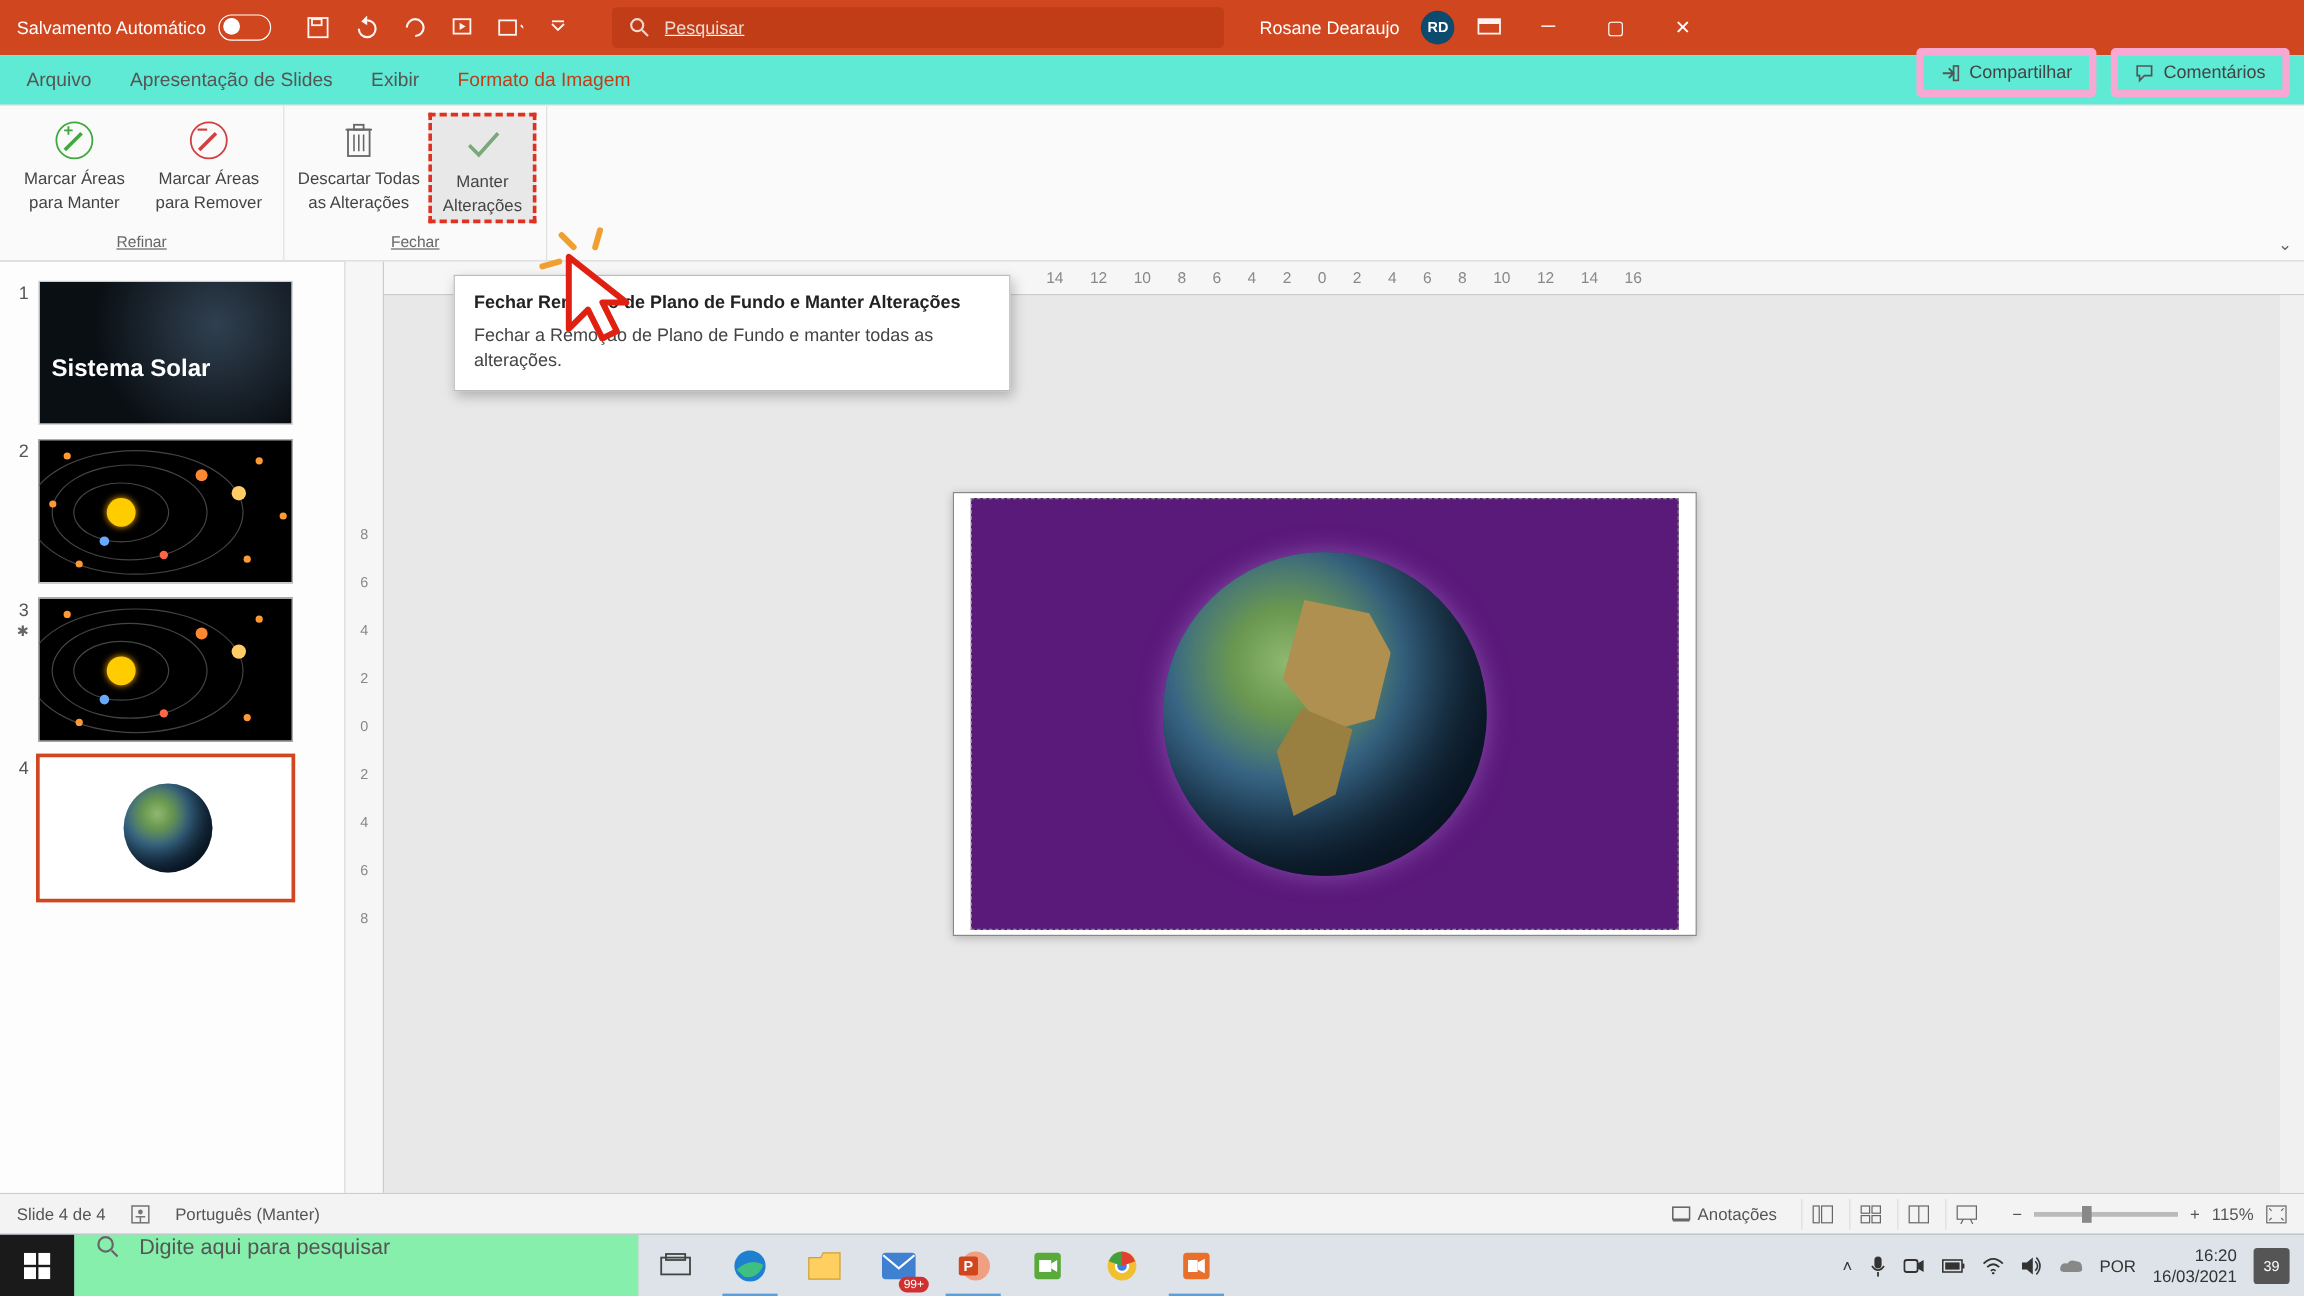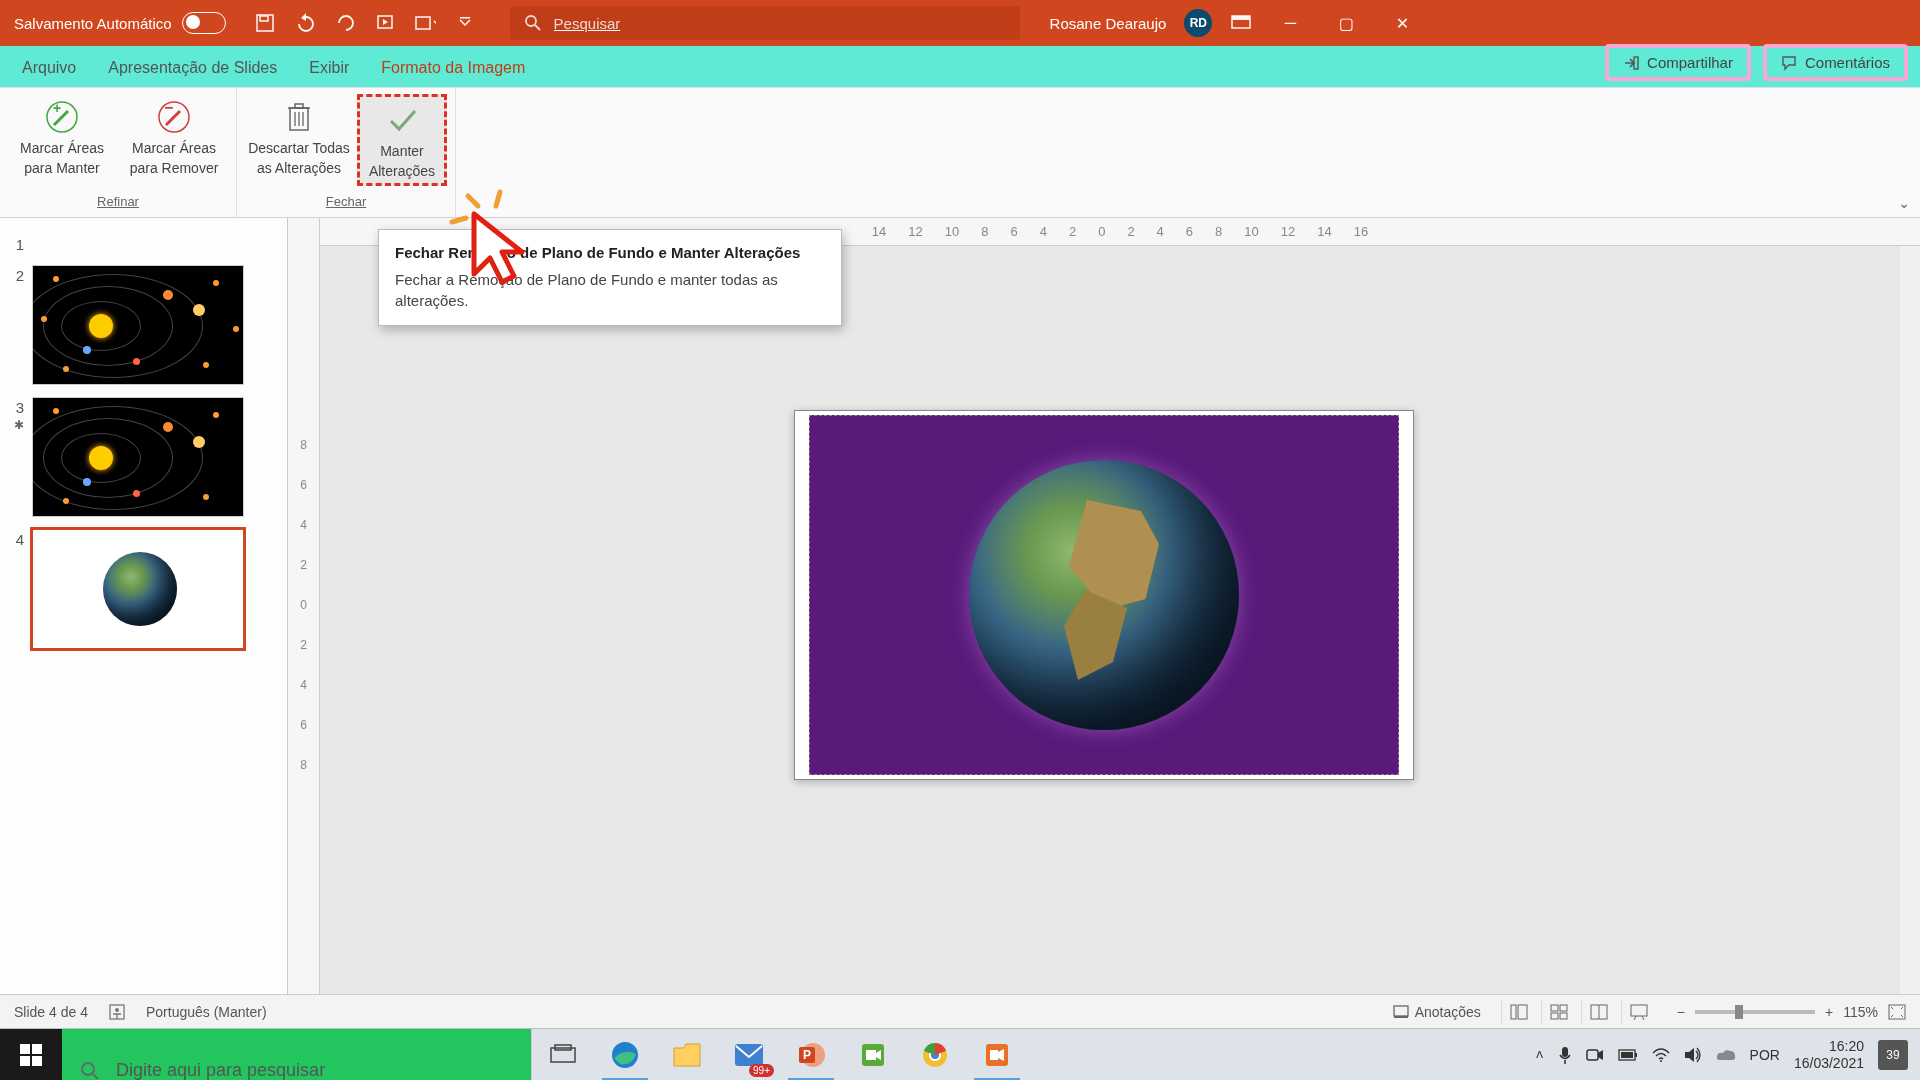"Compartilhar" .tab-btn { border: 4px solid #f9a8d4 -> 6px solid #f9a8d4 }
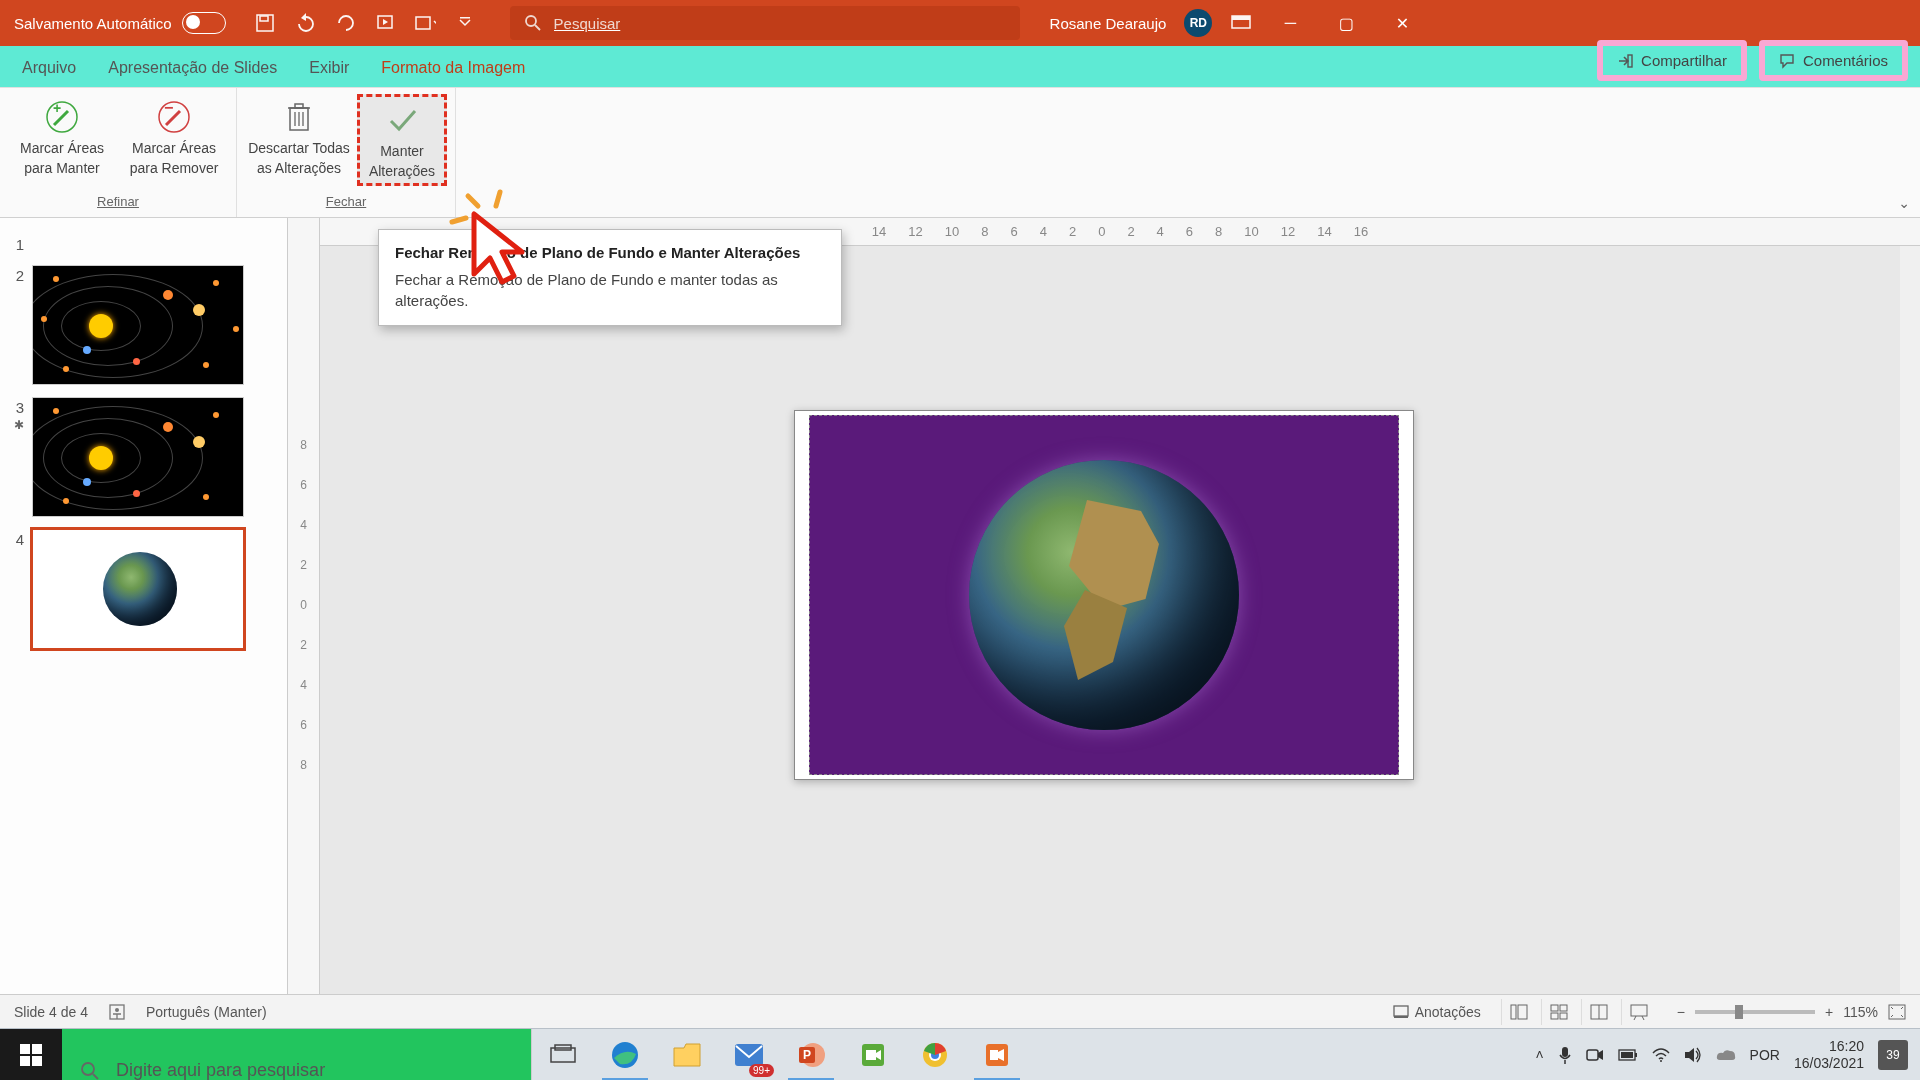"Sistema Solar" div.thumb { html: none -> <div> <div>Sistema Solar</div> </div> }
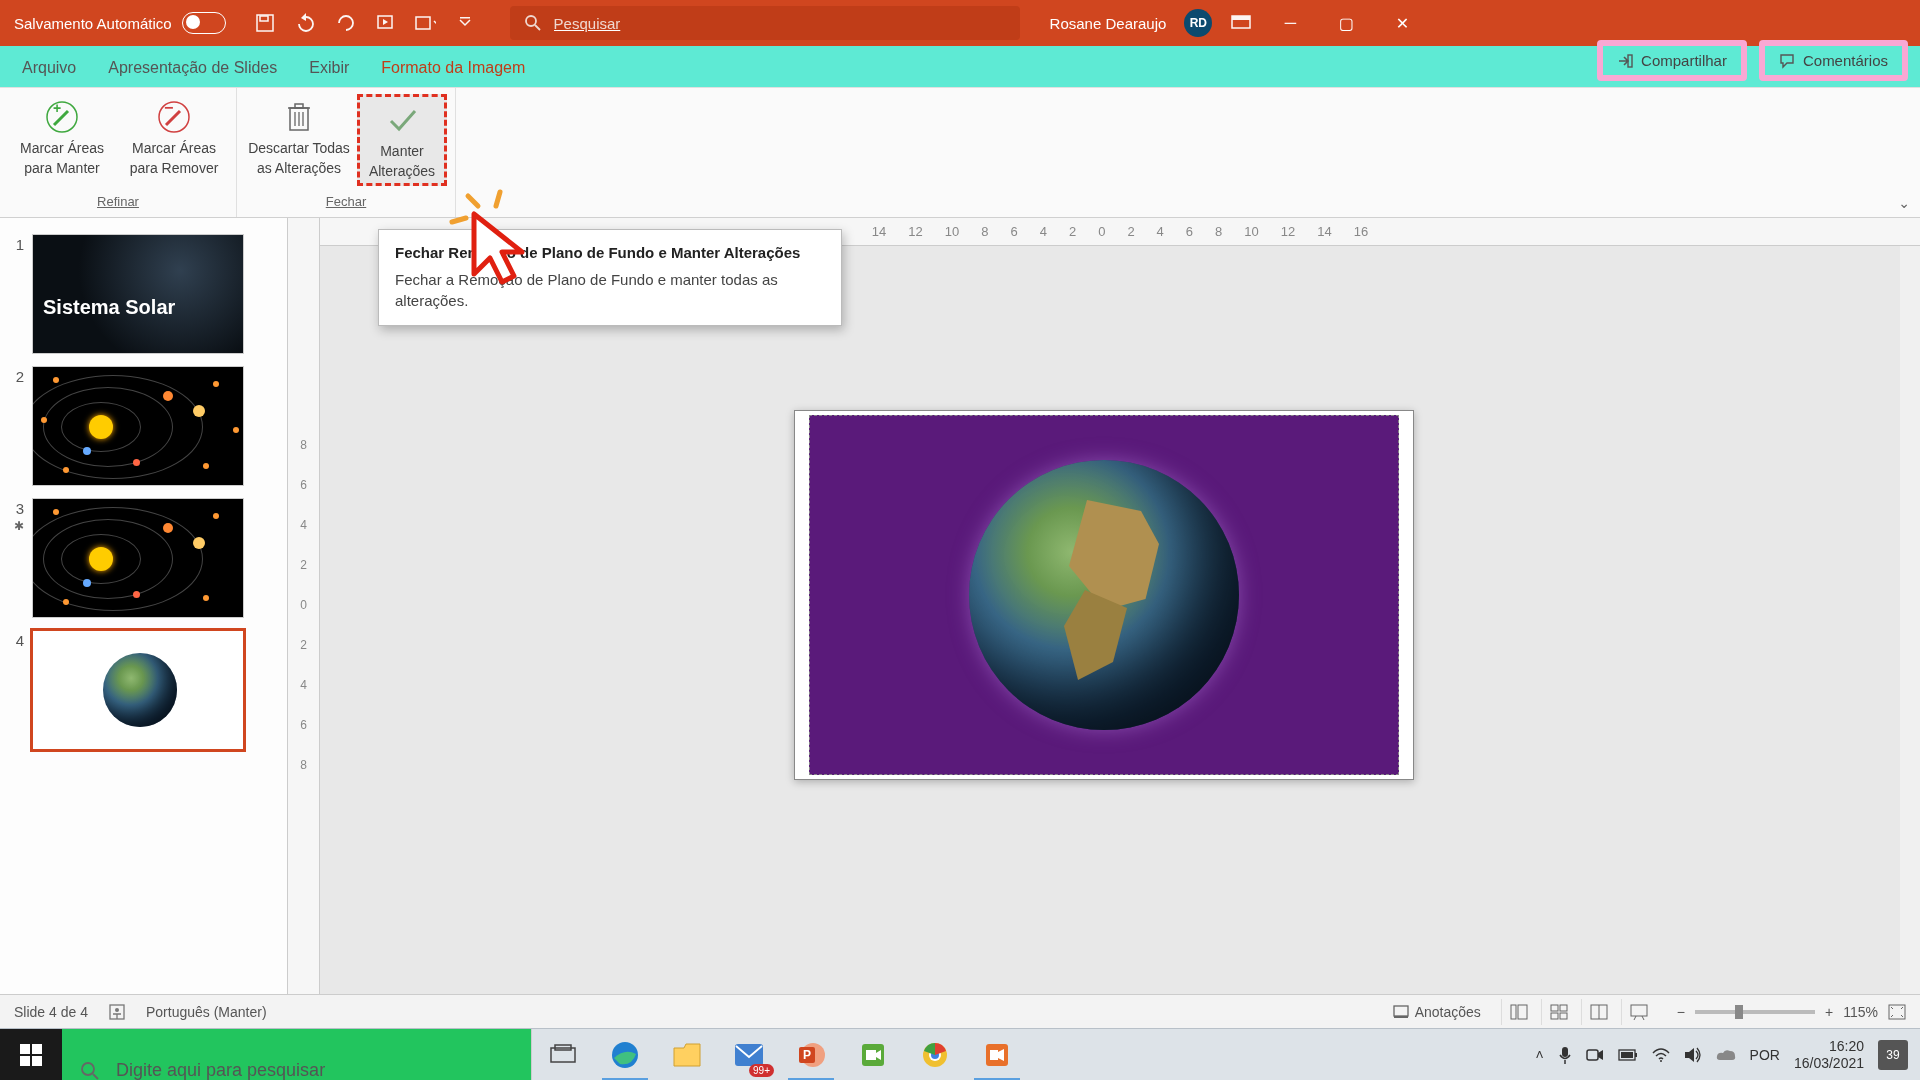"Digite aqui para pesquisar" .task-search { align-items: flex-end -> flex-start; background: #22c55e -> #86efac }
